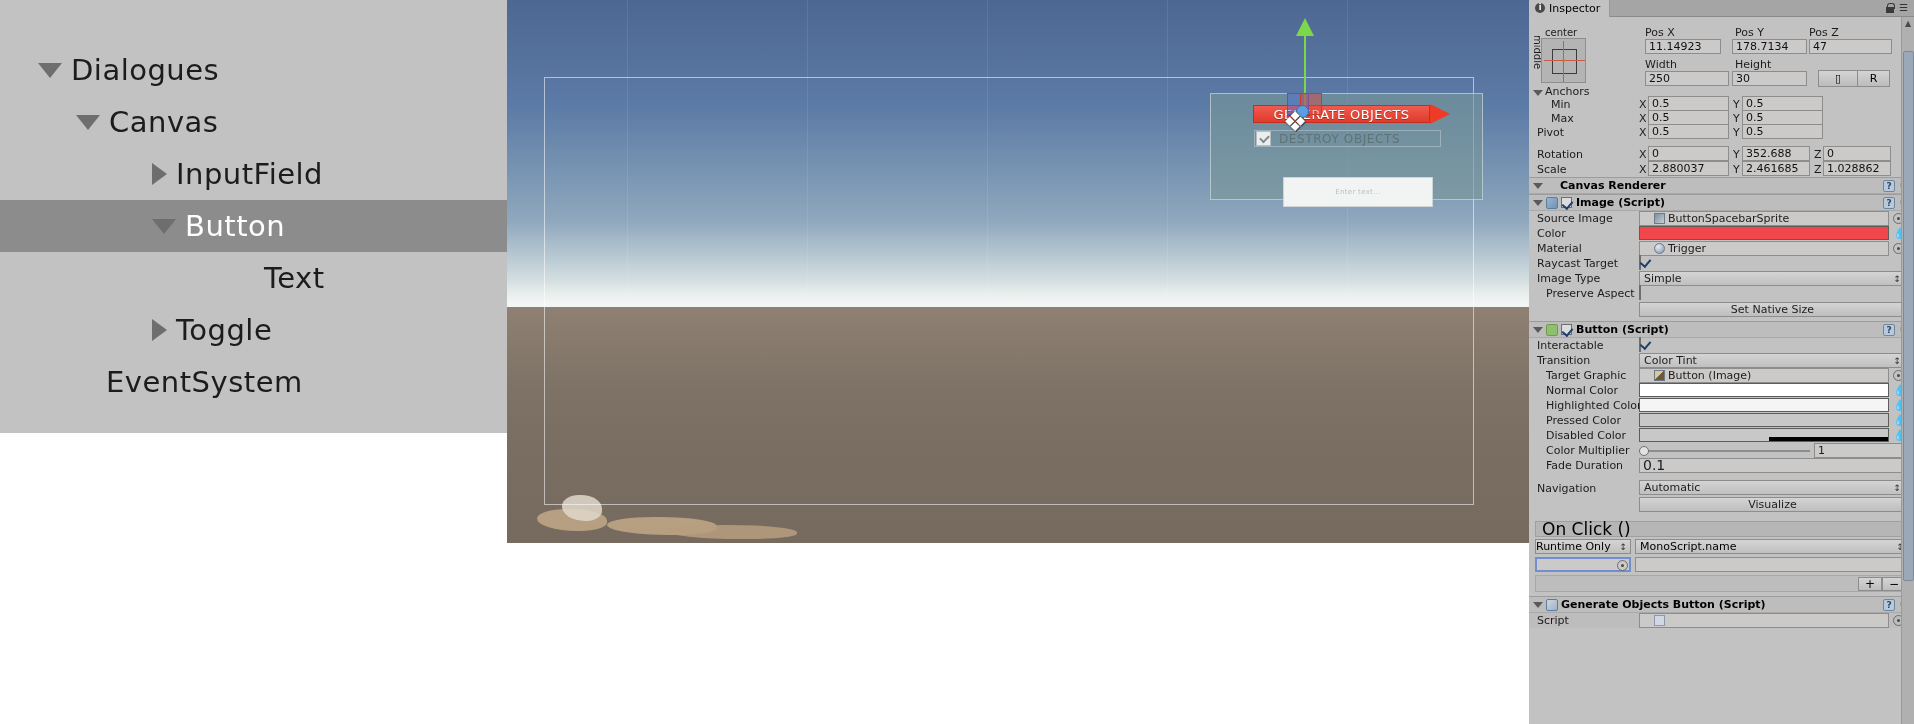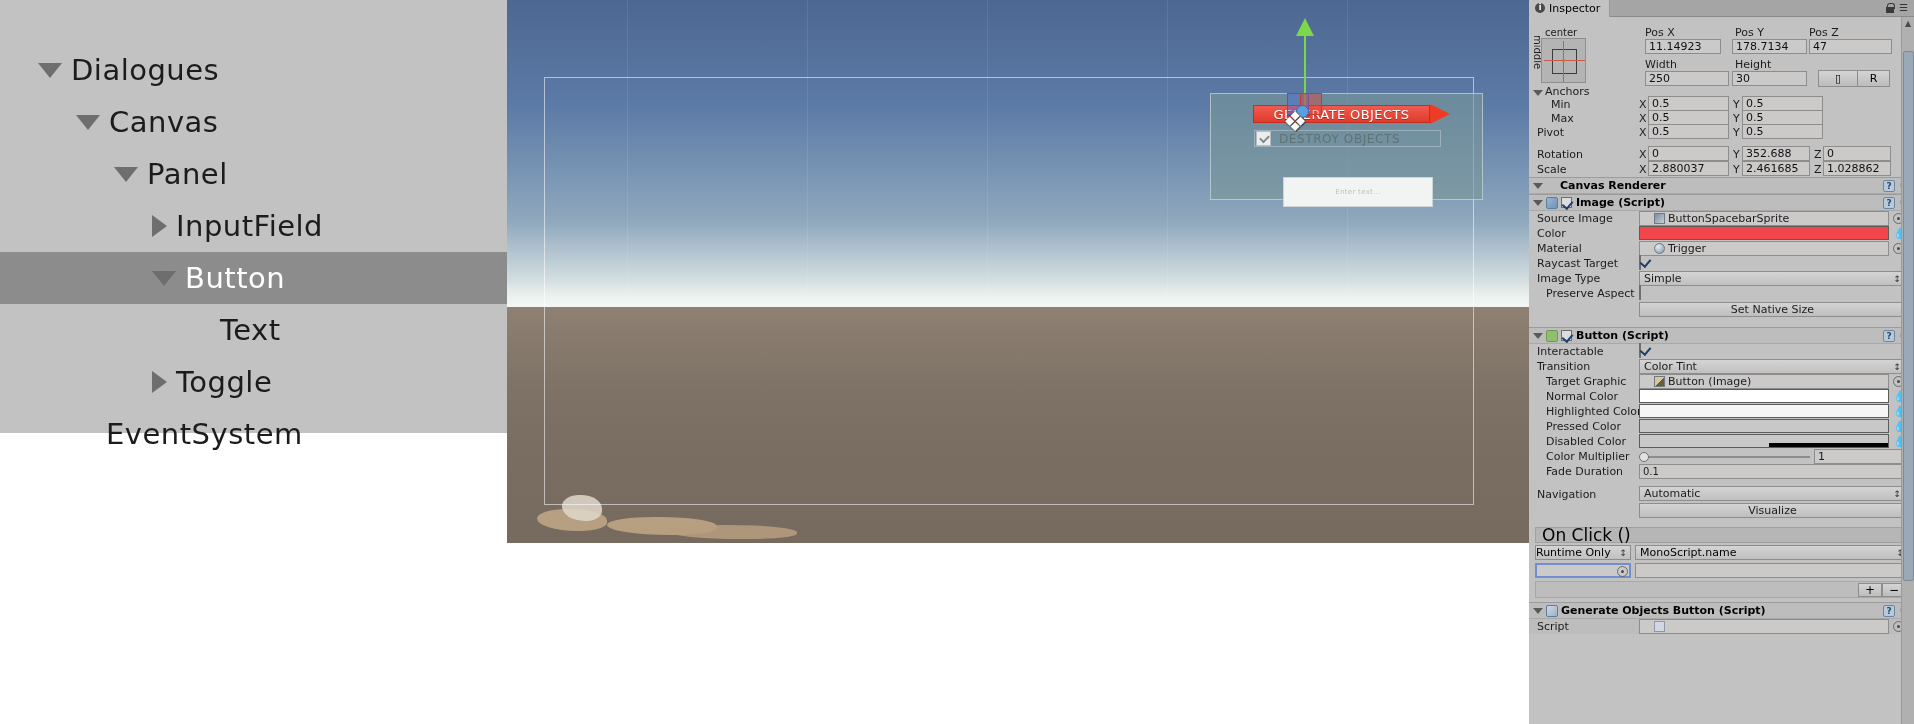"Panel" div.h-row { html: <div> <span></span> <span>Panel</span> </div> -> none }
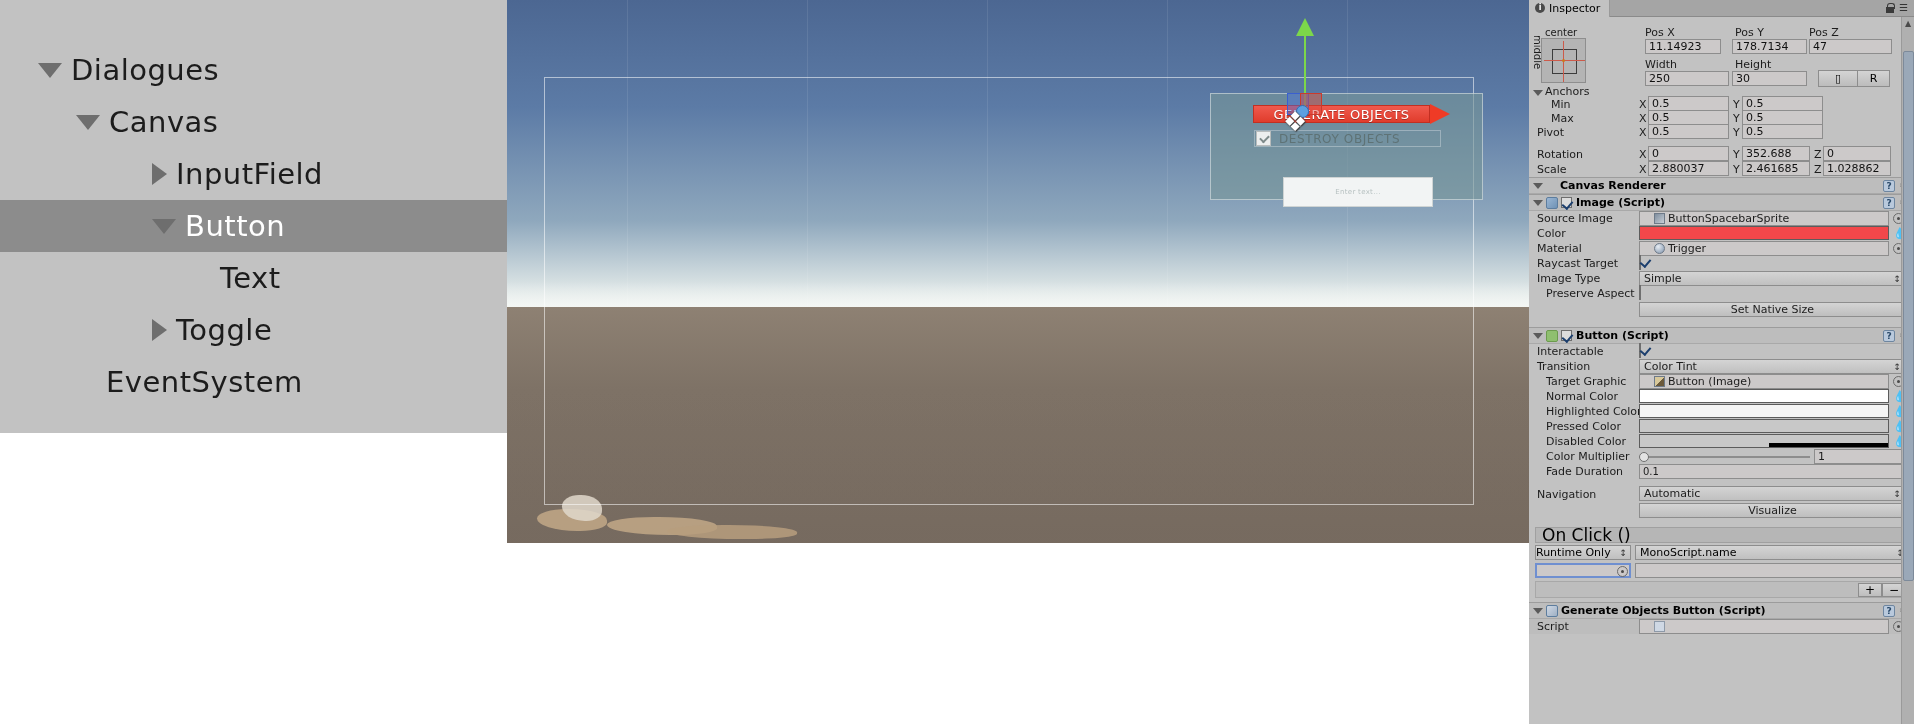"Text" div.h-row { gap: none -> 44px }
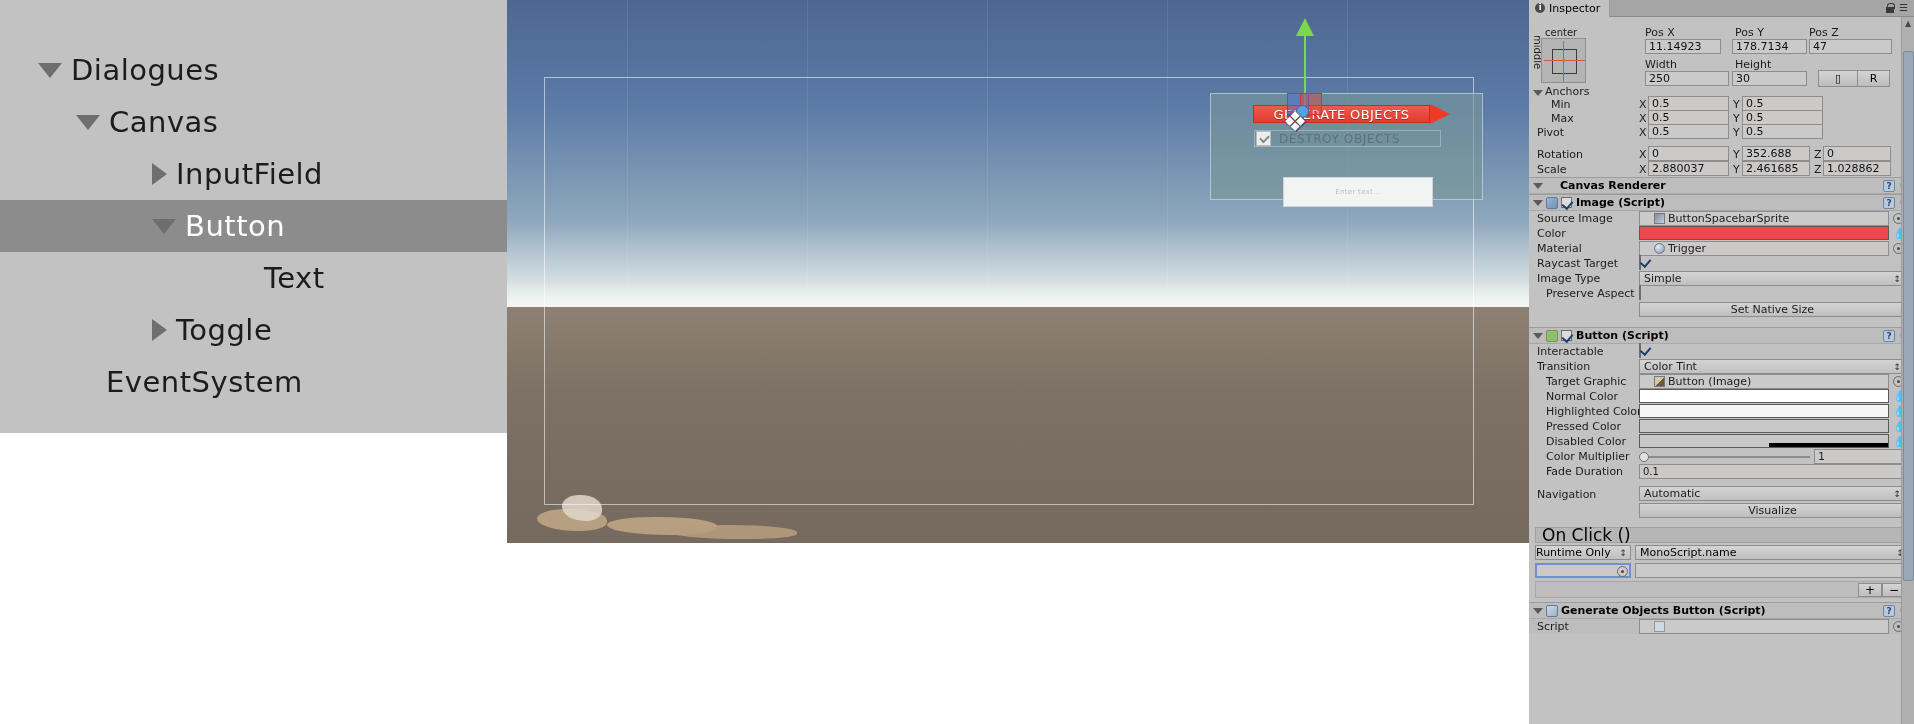"Button (Script)" div.comp-header { margin-top: 9px -> 3px }
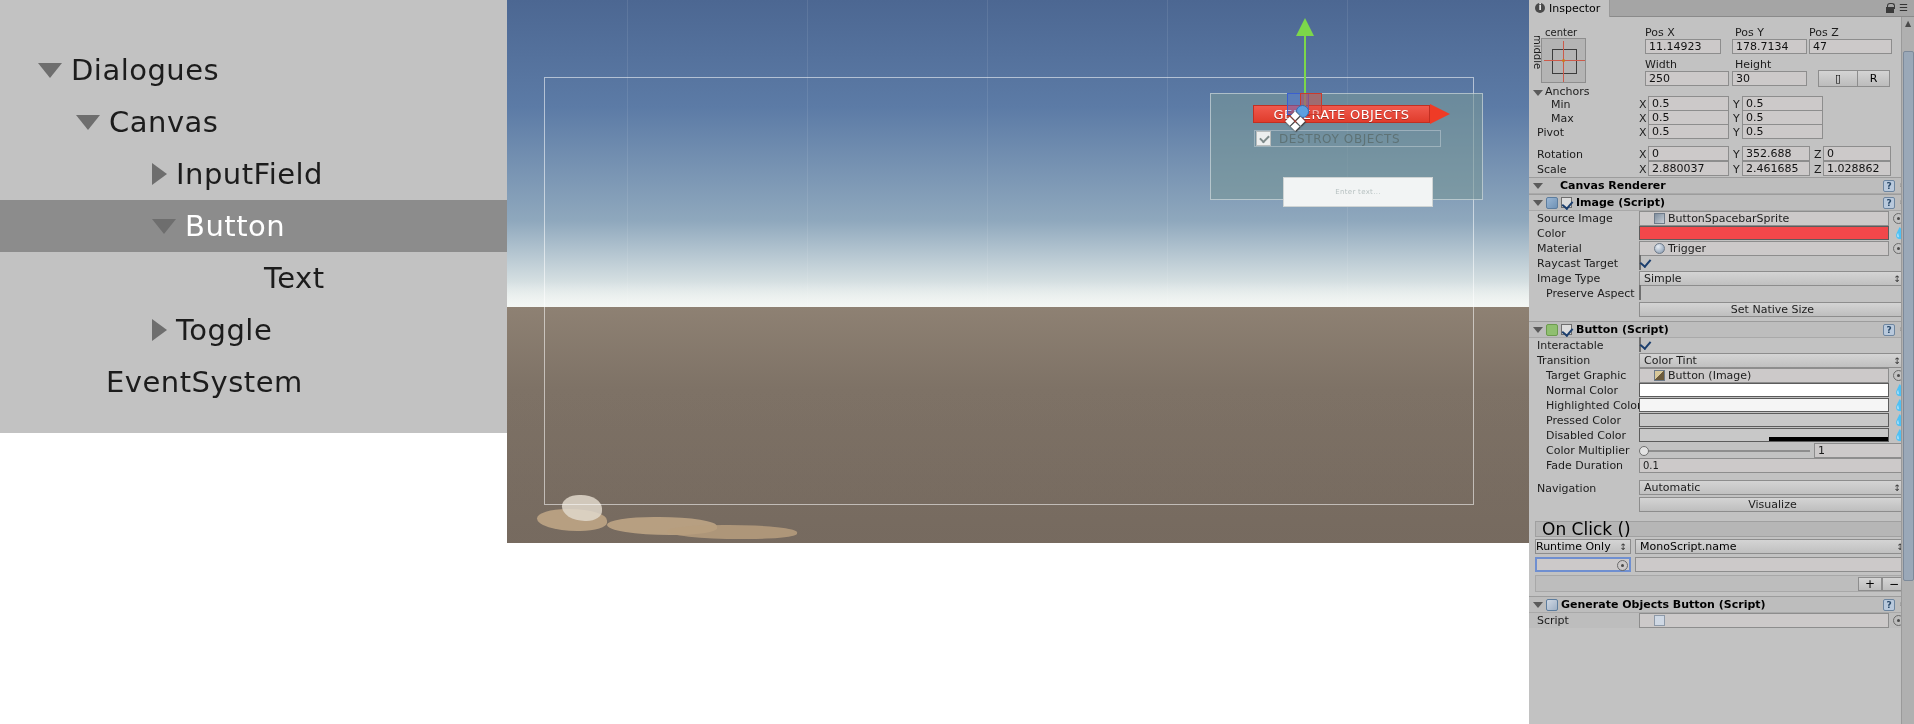"0.1" .text-field { font-size: 10px -> 14px }
